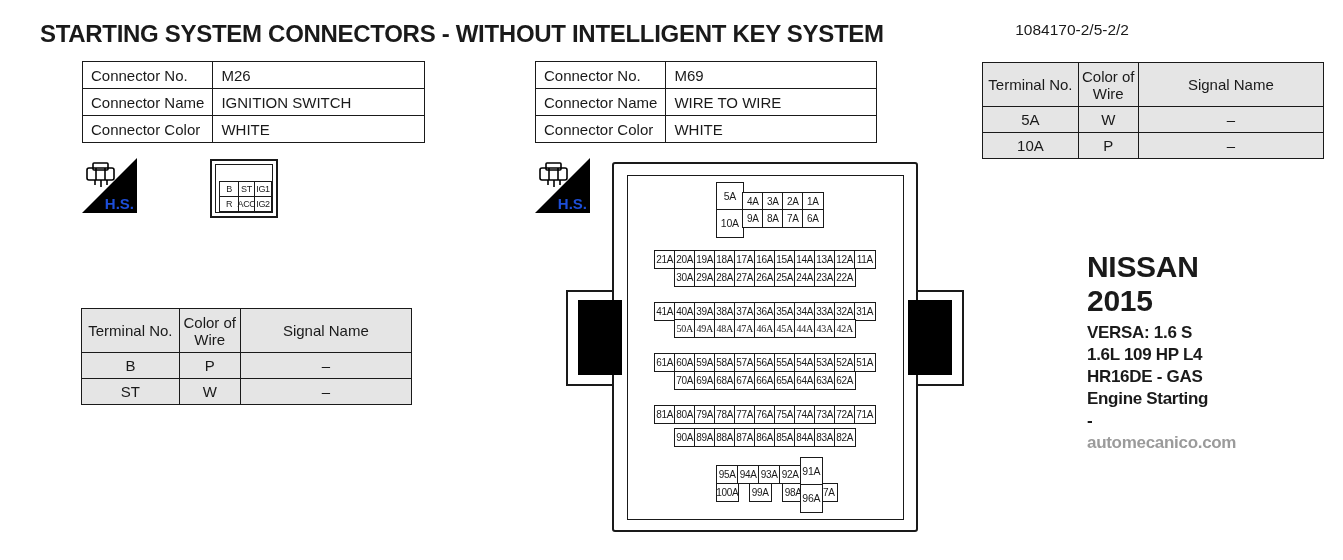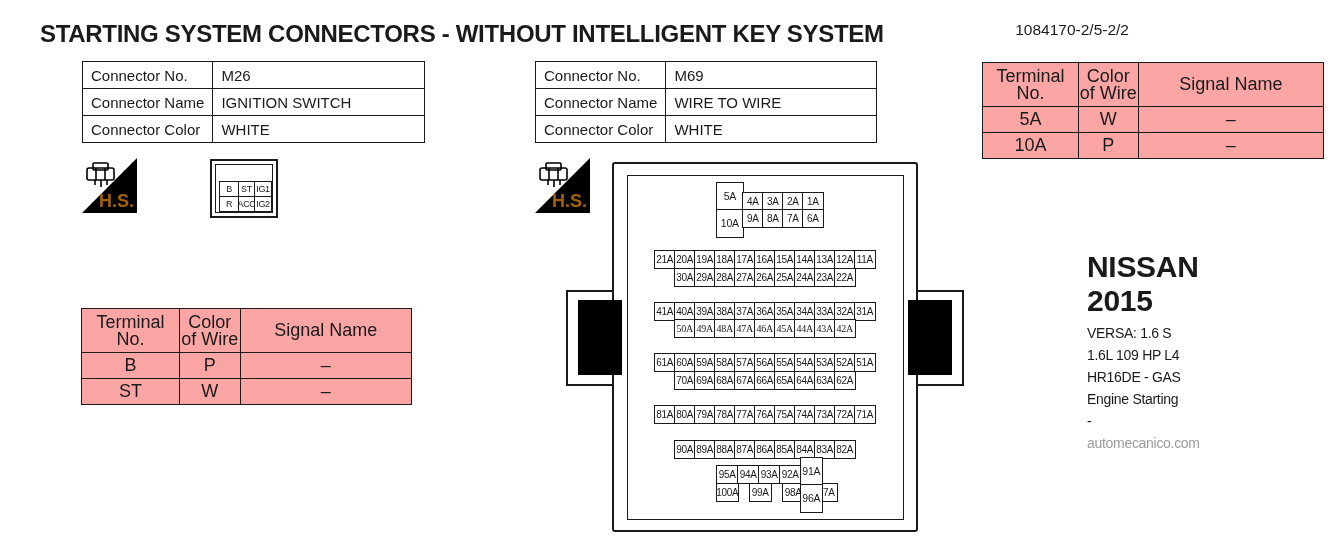"Terminal No." table.term-table { background: #fca5a5 -> #e5e5e5; font-size: 18px -> 15px }
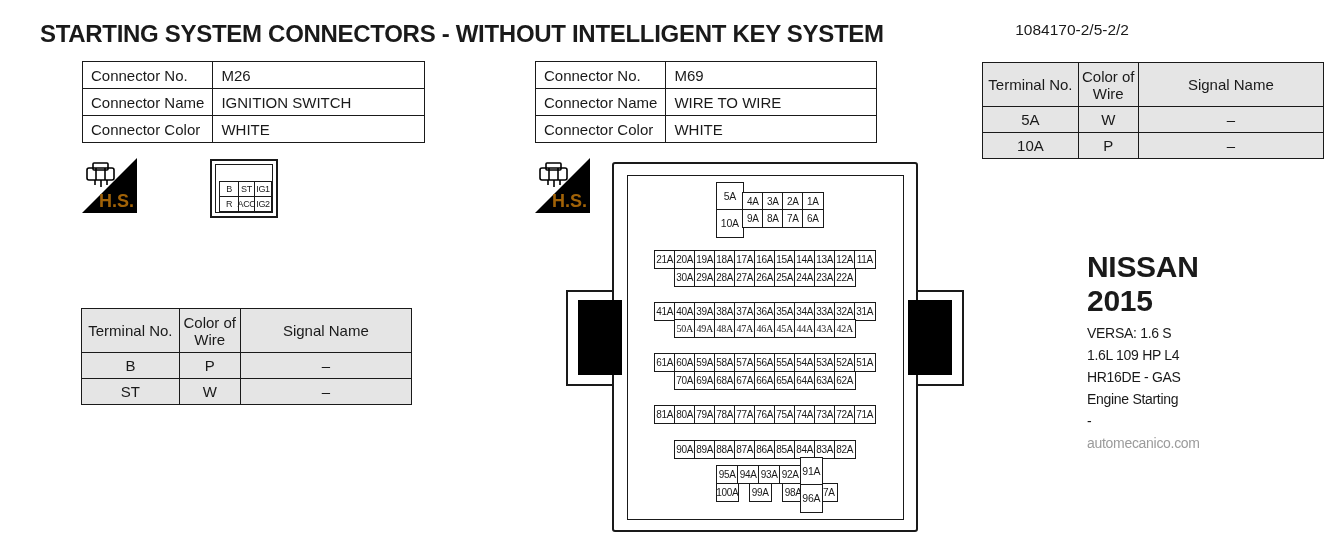"H.S." .hs-label { color: #a16207 -> #1d4ed8; font-size: 18px -> 15px }
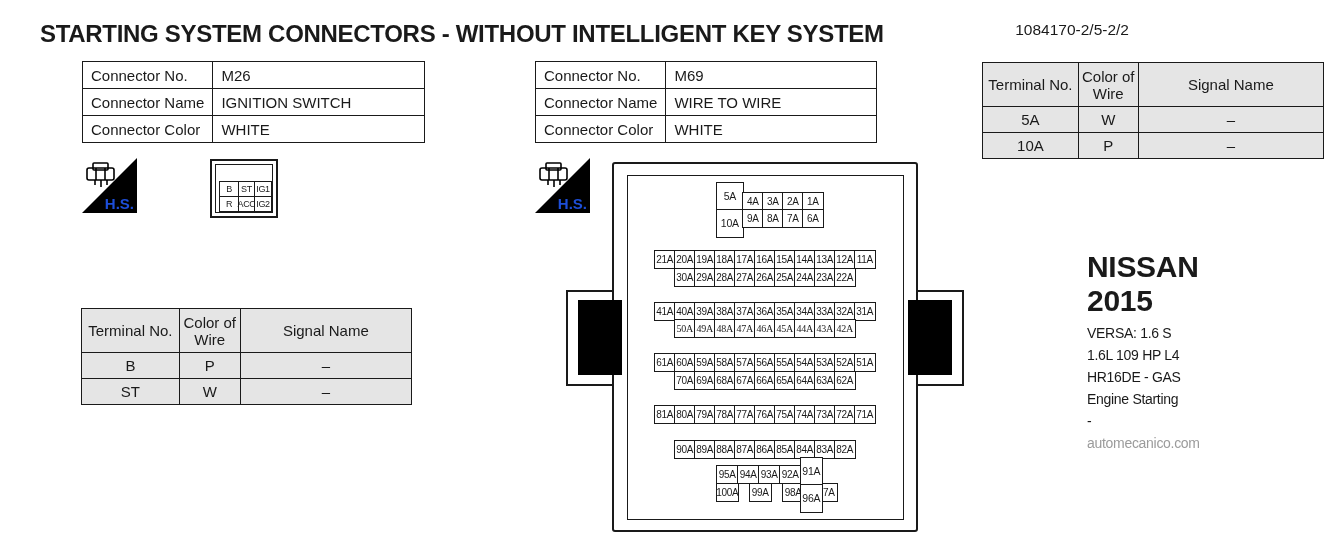"VERSA: 1.6 S" .vi-line { font-size: 14px -> 17px; font-weight: 400 -> 700 }
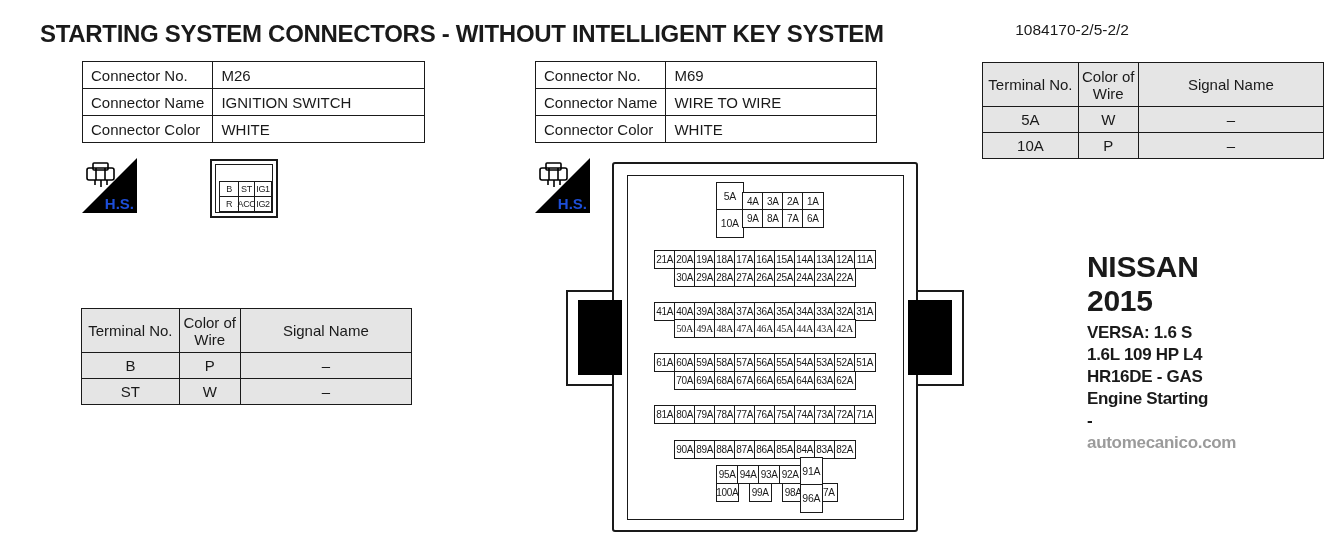"90A" div.pin-row { top: 35px -> 23px }
